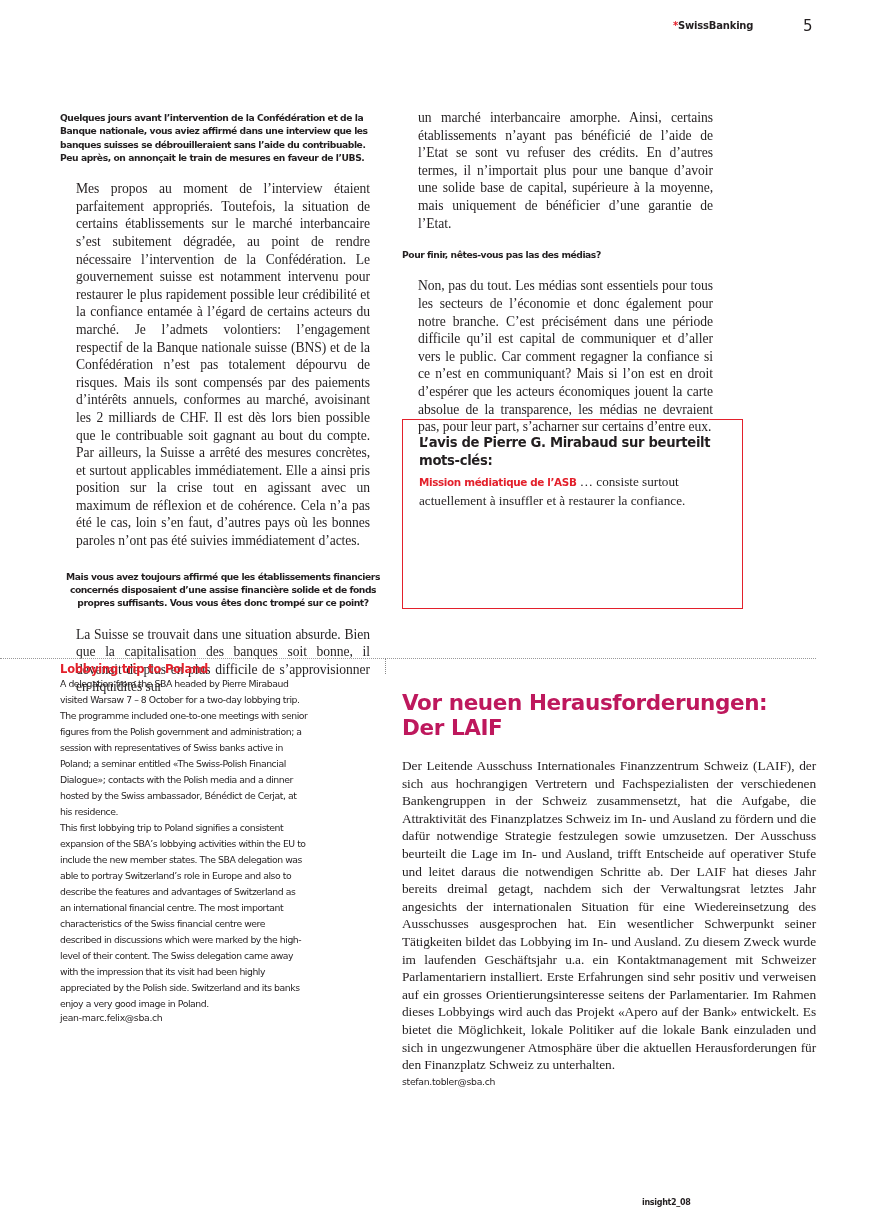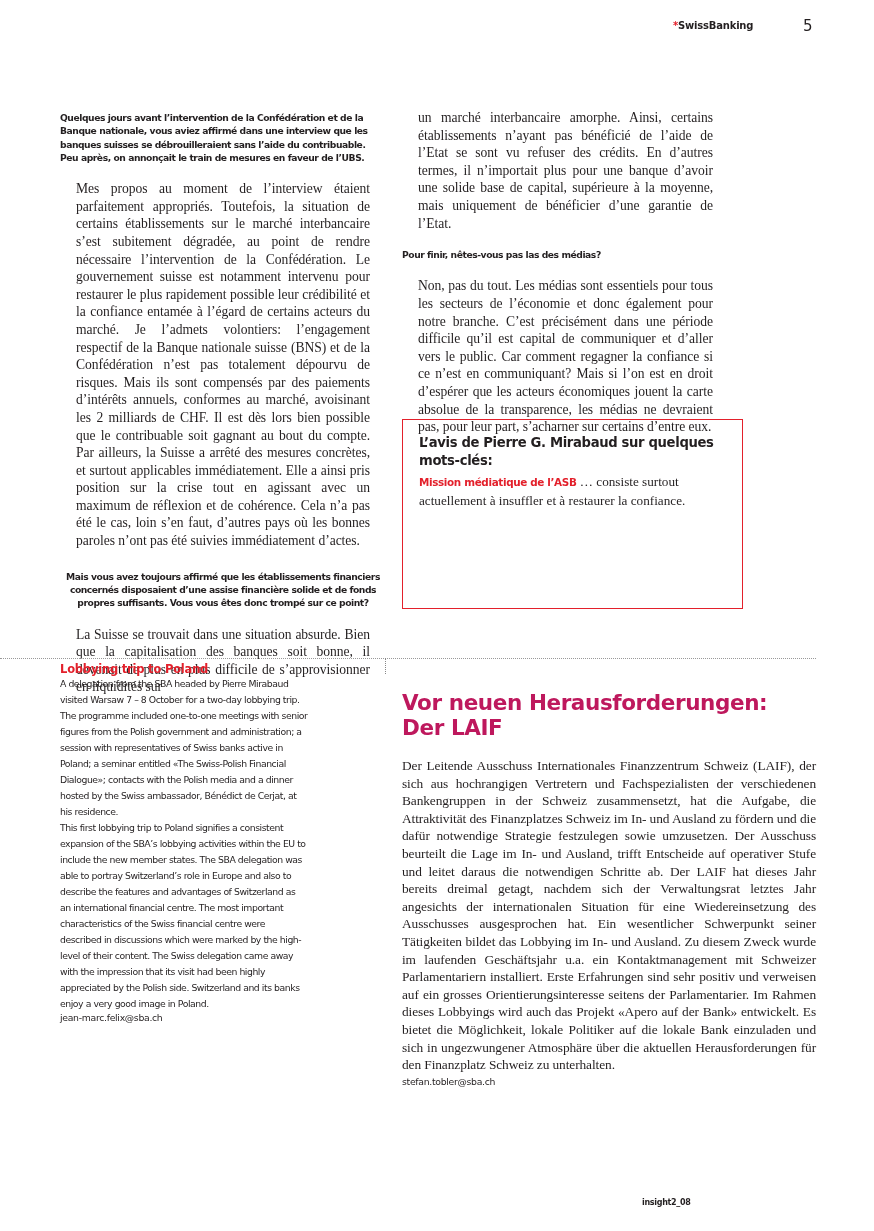"L’avis de Pierre G. Mirabaud" p.box-title { text: quelques -> beurteilt }
